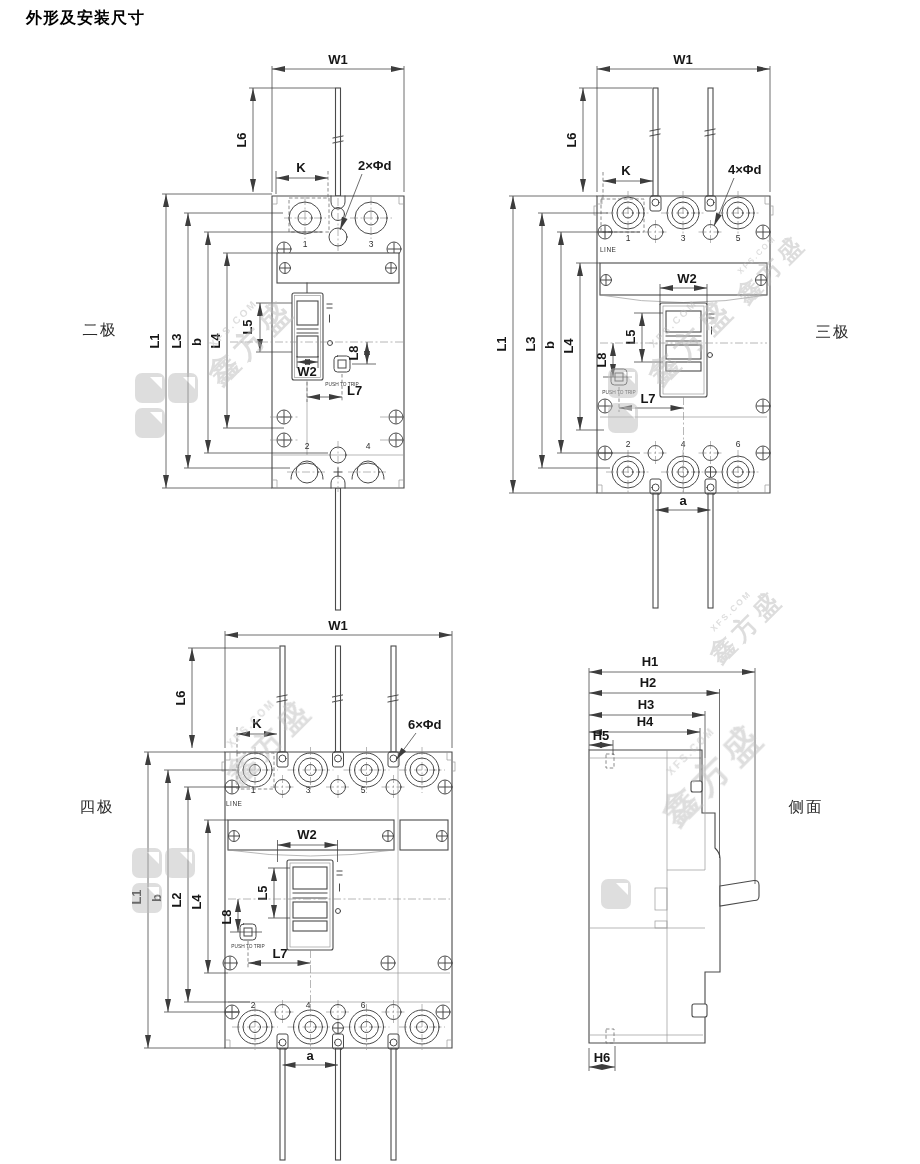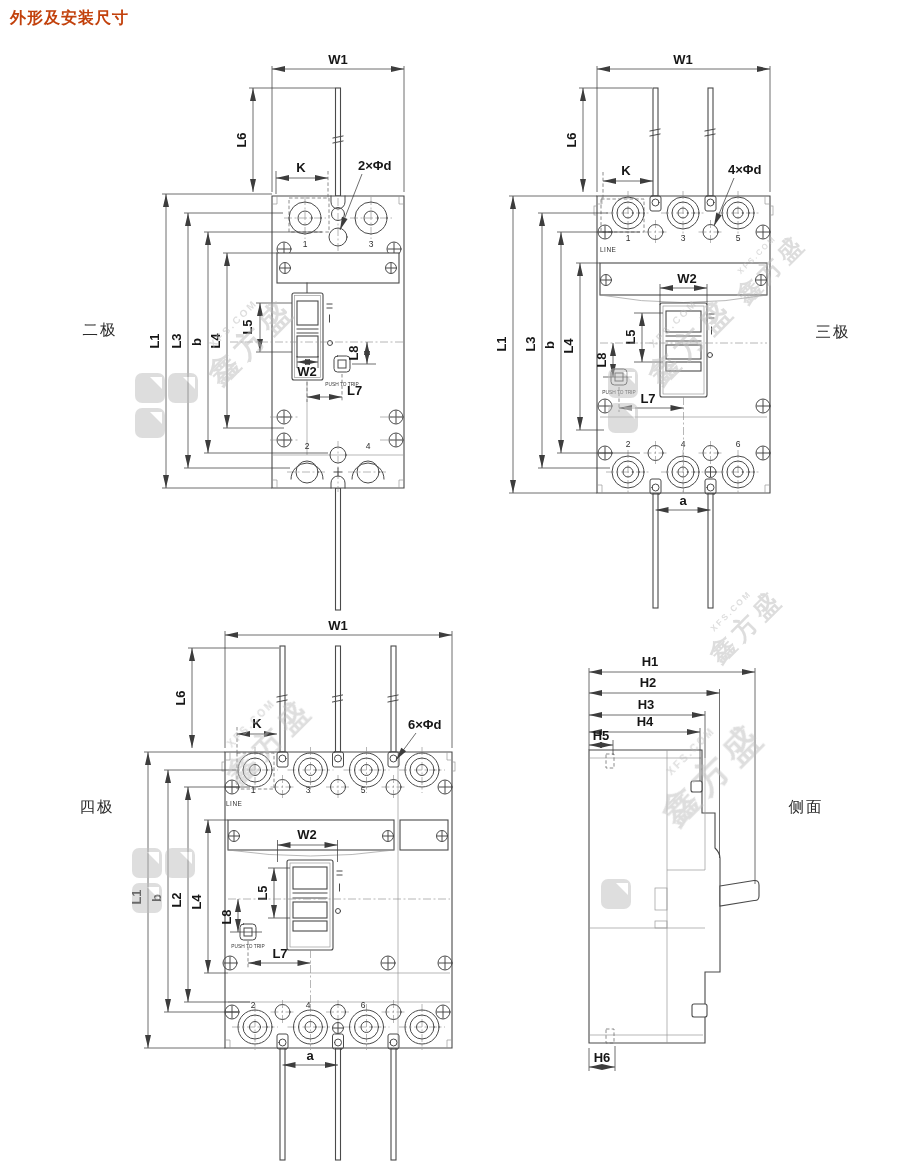"外形及安装尺寸" #page-title { color: #c2410c -> #000000; left: 10px -> 26px }
